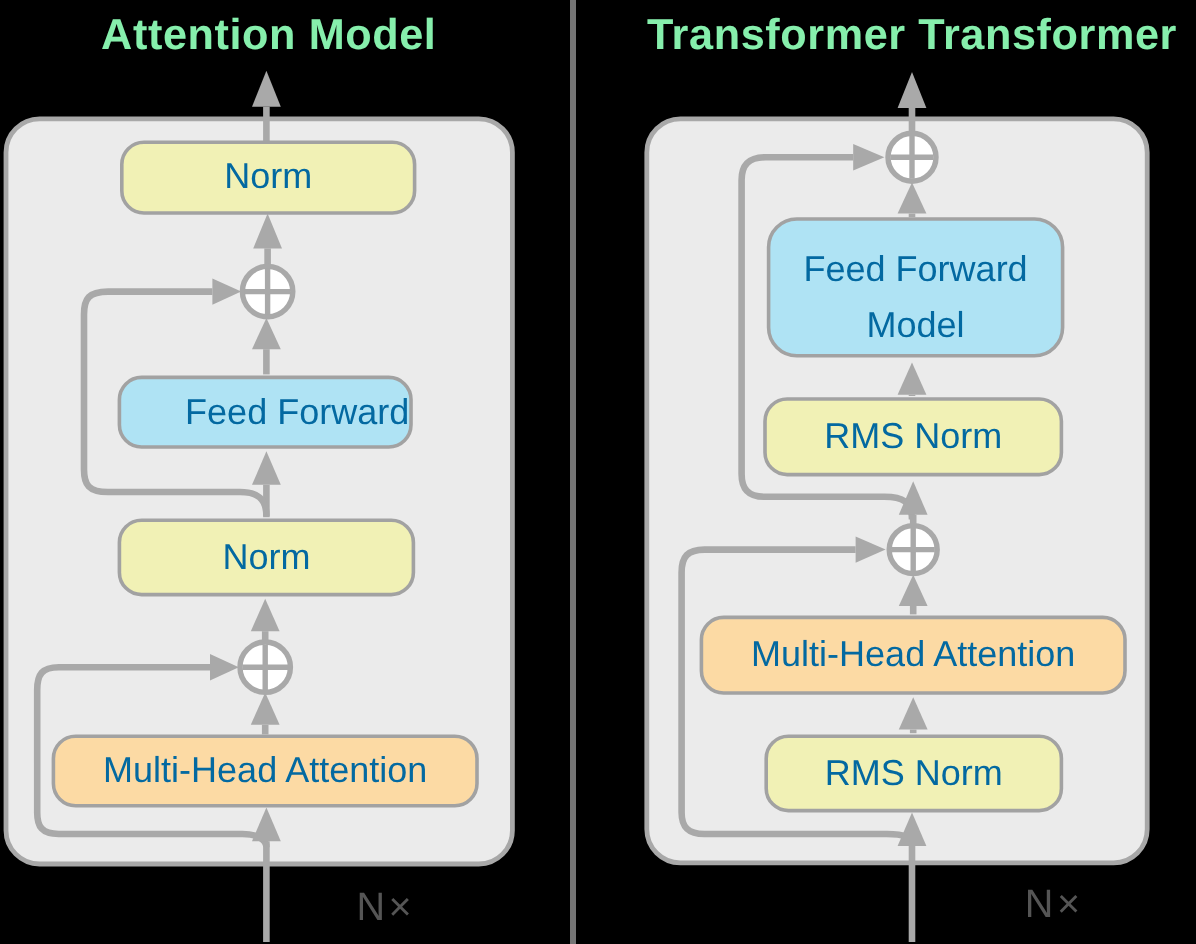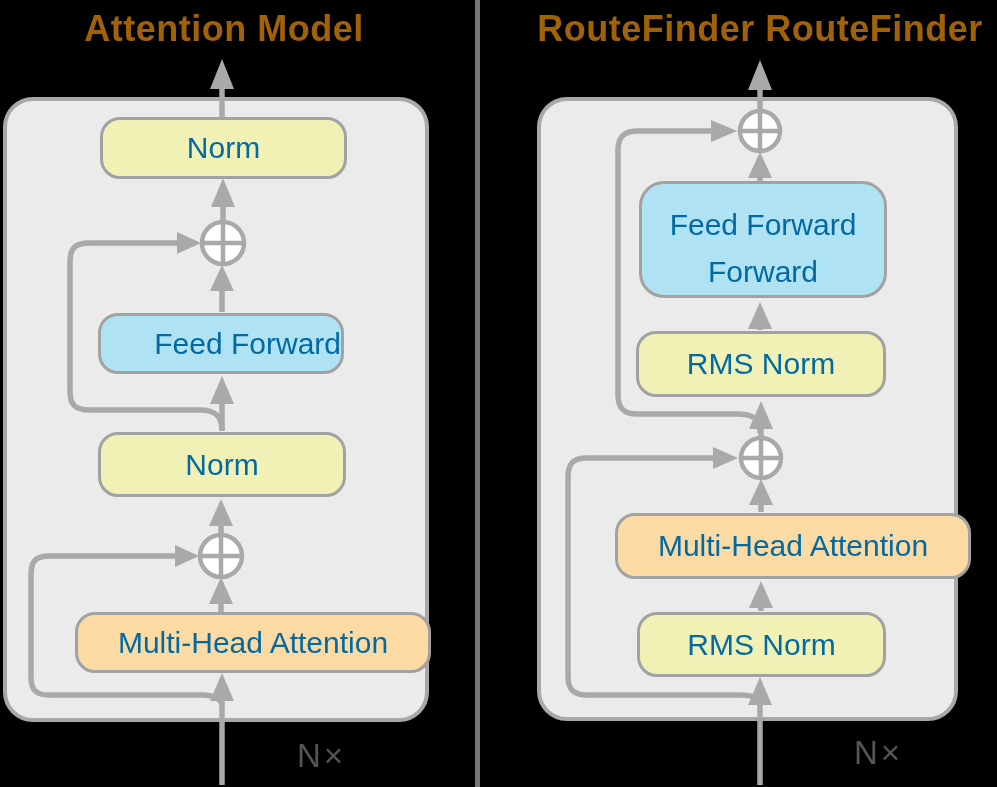"Attention Model" .title { color: #a16207 -> #86efac }
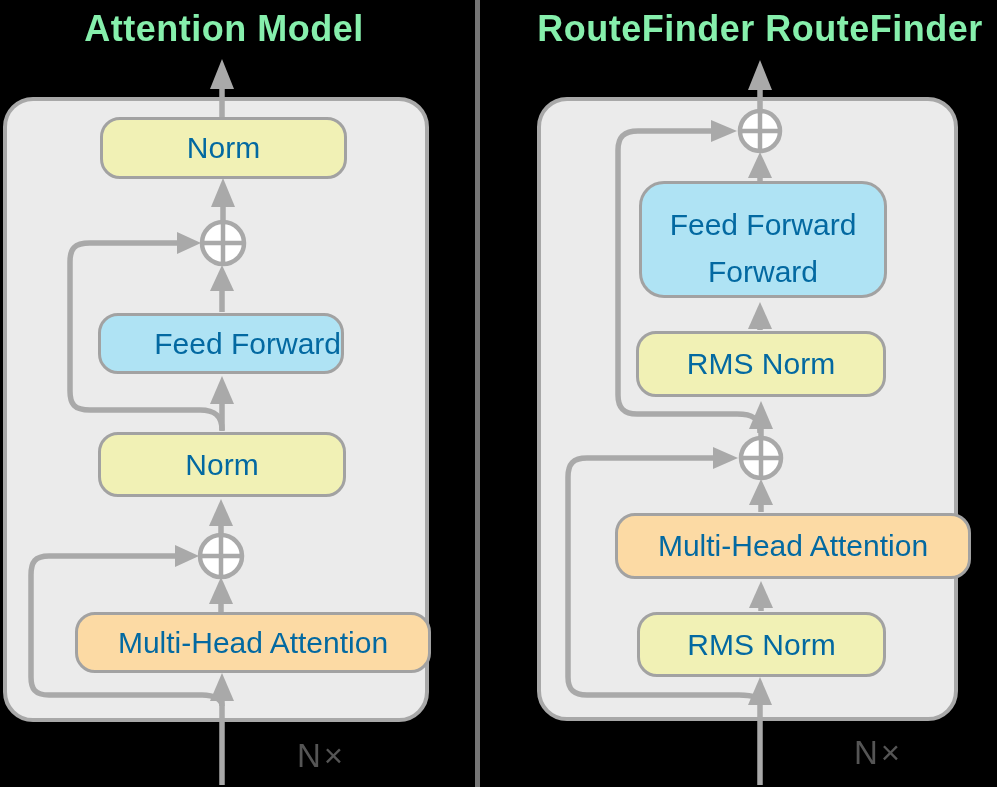"RouteFinder RouteFinder" div.title { text: RouteFinder RouteFinder -> Transformer Transformer }
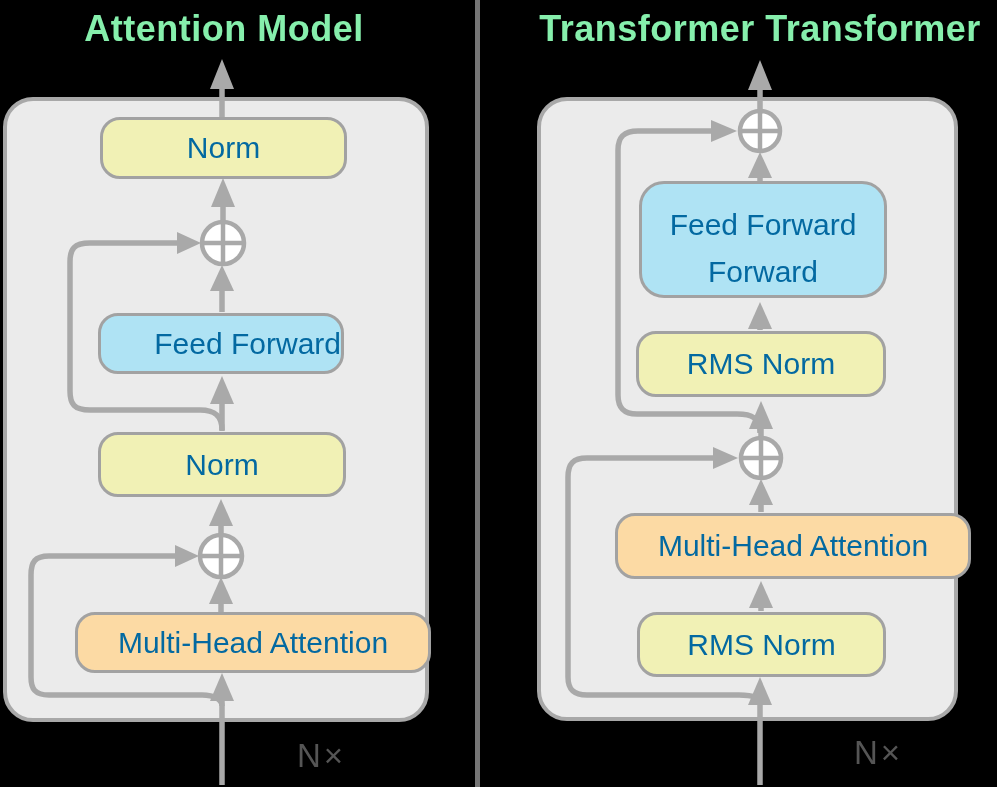"Forward" span { text: Forward -> Model }
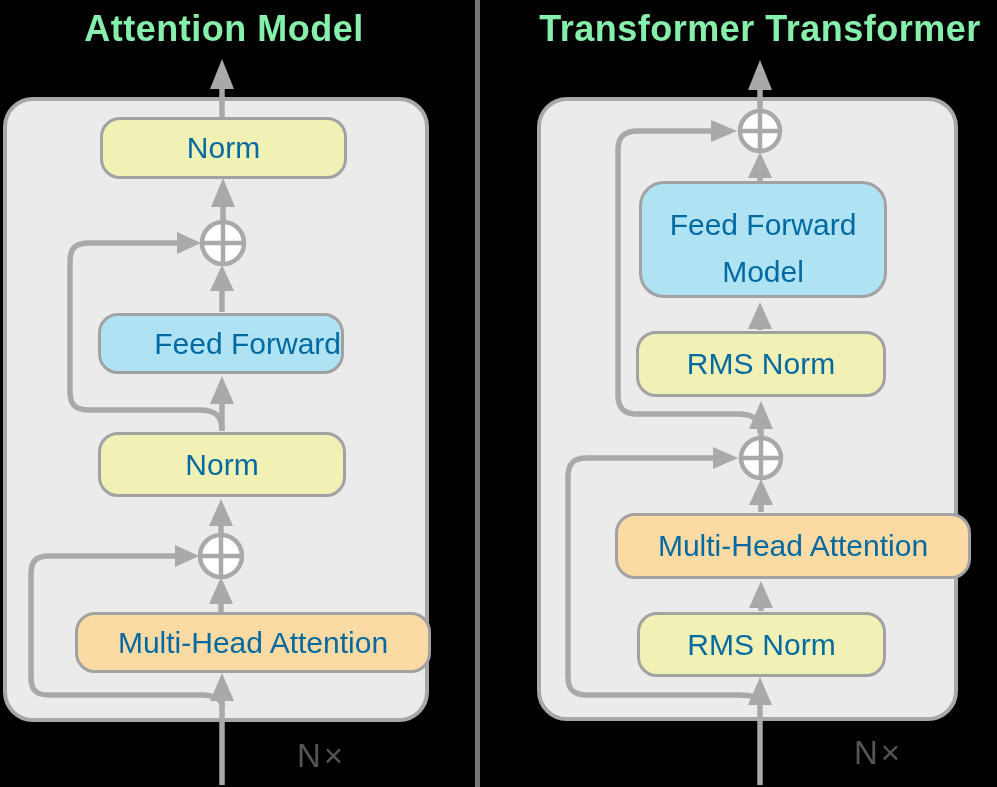"Multi-Head Attention" .orange { margin-left: 32px -> none }
